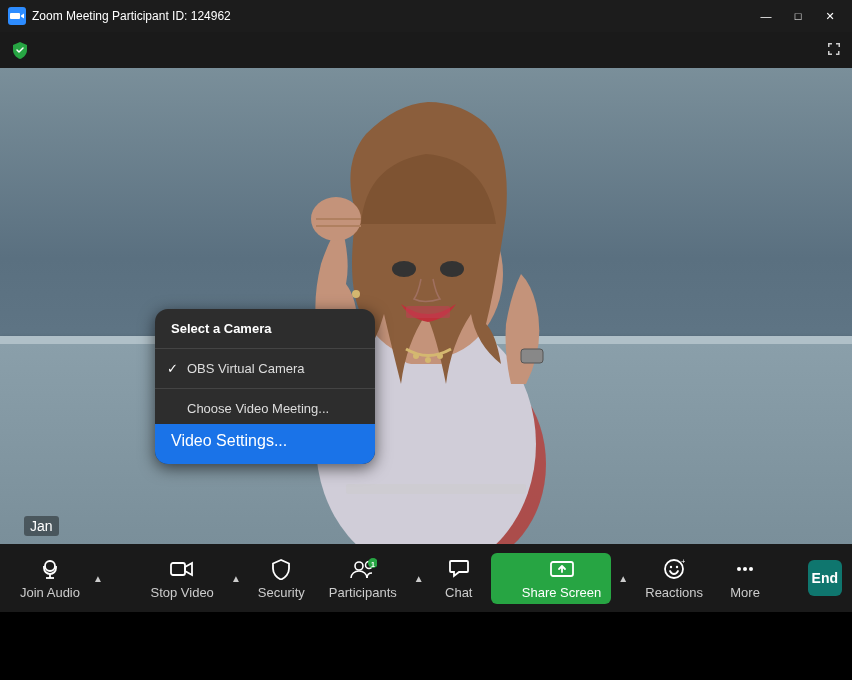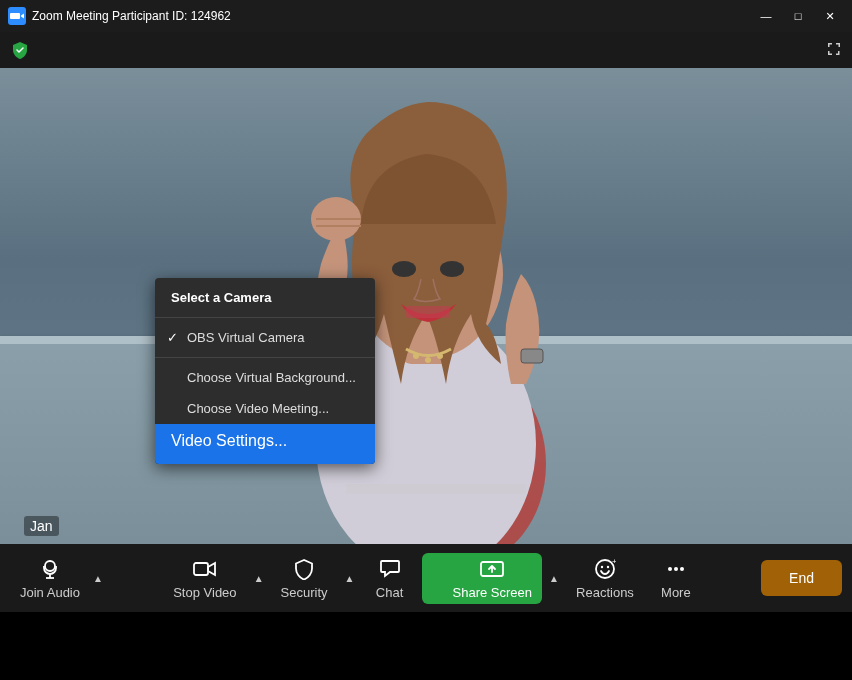"Select a Camera" #context-menu { border-radius: 4px -> 13px }
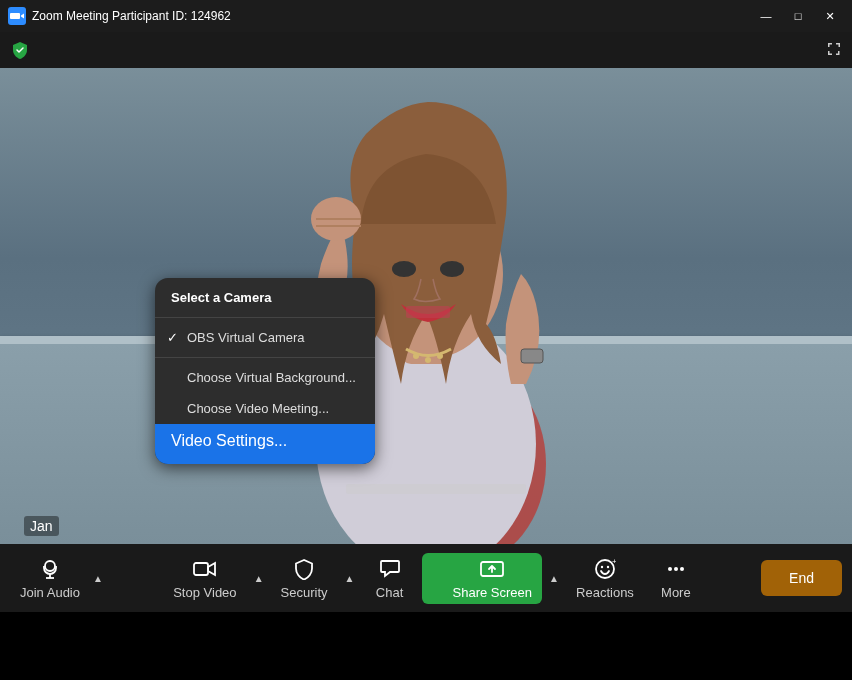"Choose Virtual Background..." div.menu-item { html: <div> <span>Choose Virtual Background...</span> </div> -> none }
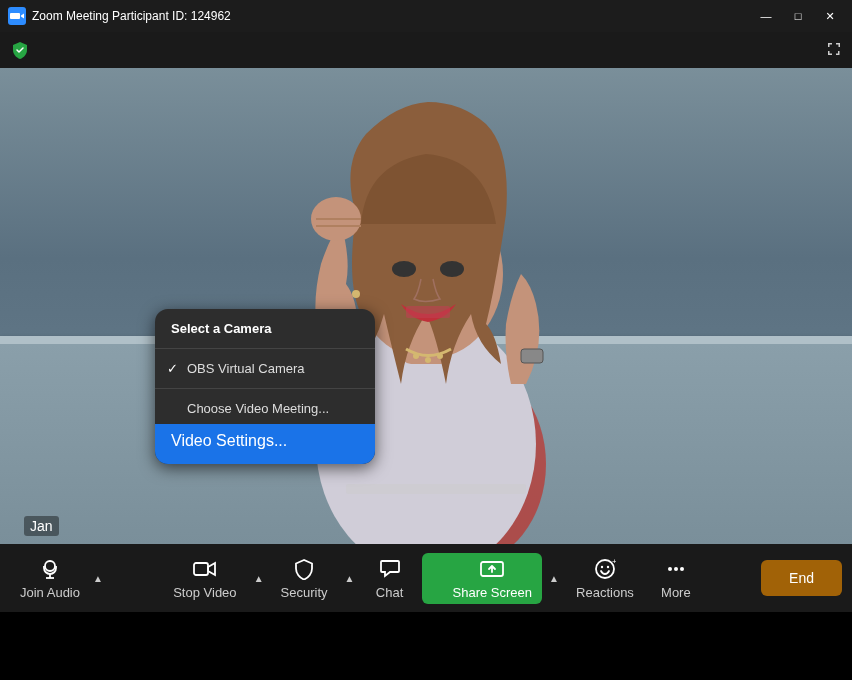"End" #end-btn { background: #a16207 -> #0f766e; font-weight: 400 -> 700; padding: 8px 28px -> 8px 4px }
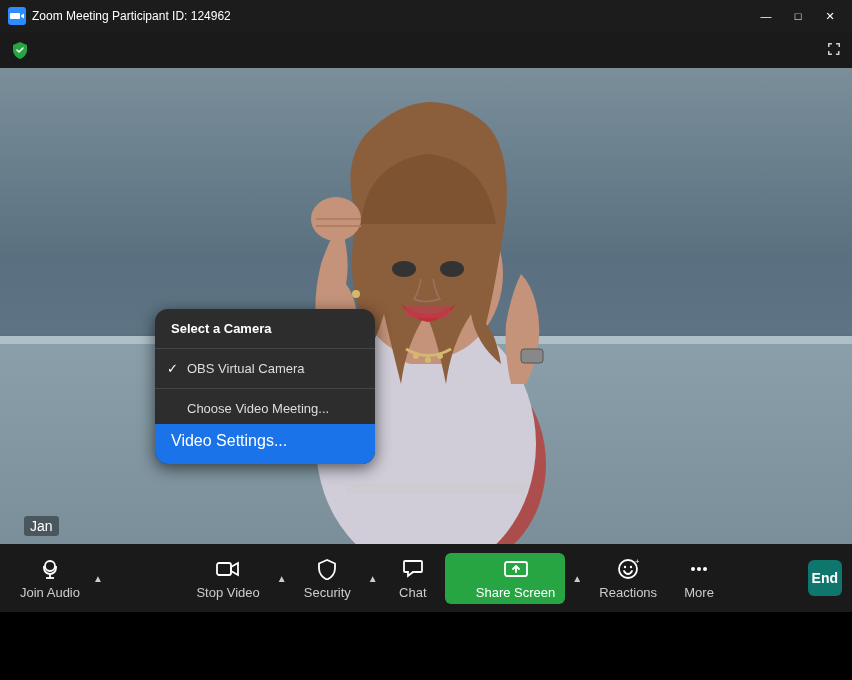"Participants" button.tool-btn { html: none -> <button> <div> <svg> <circle></circle> <path></path> <circle></circle> <path></path> <circle></circle> <text>1</text> </svg> </div> <span>Participants</span> </button> }
